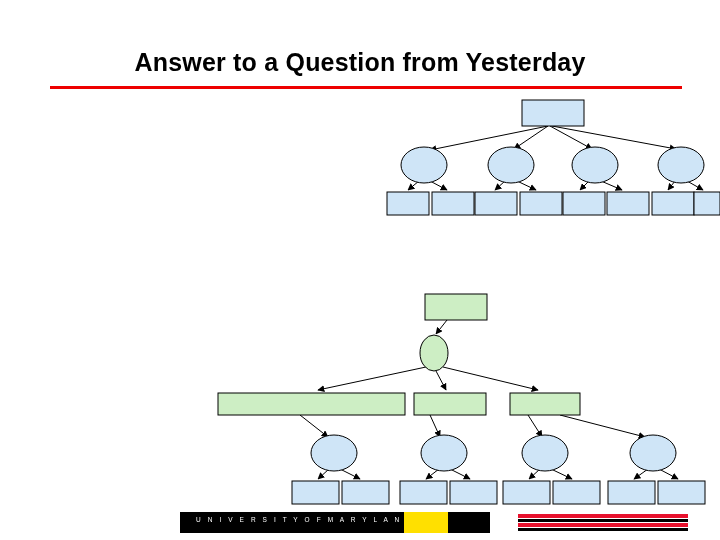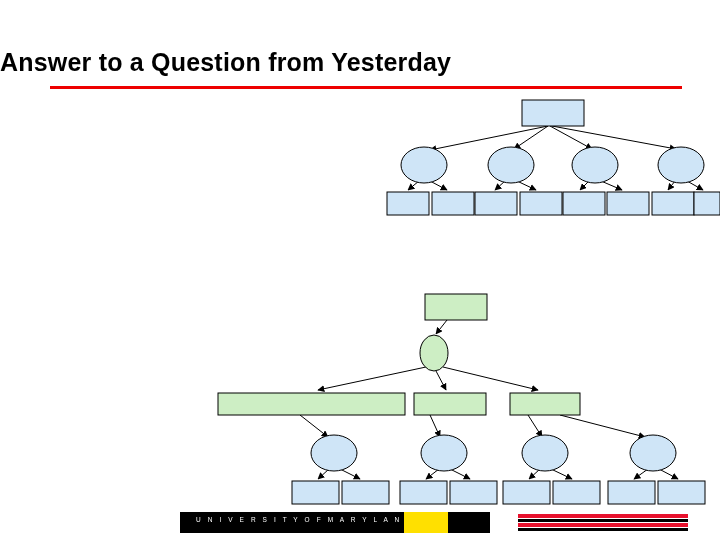"Answer to a Question from" #title { text-align: left -> center }
